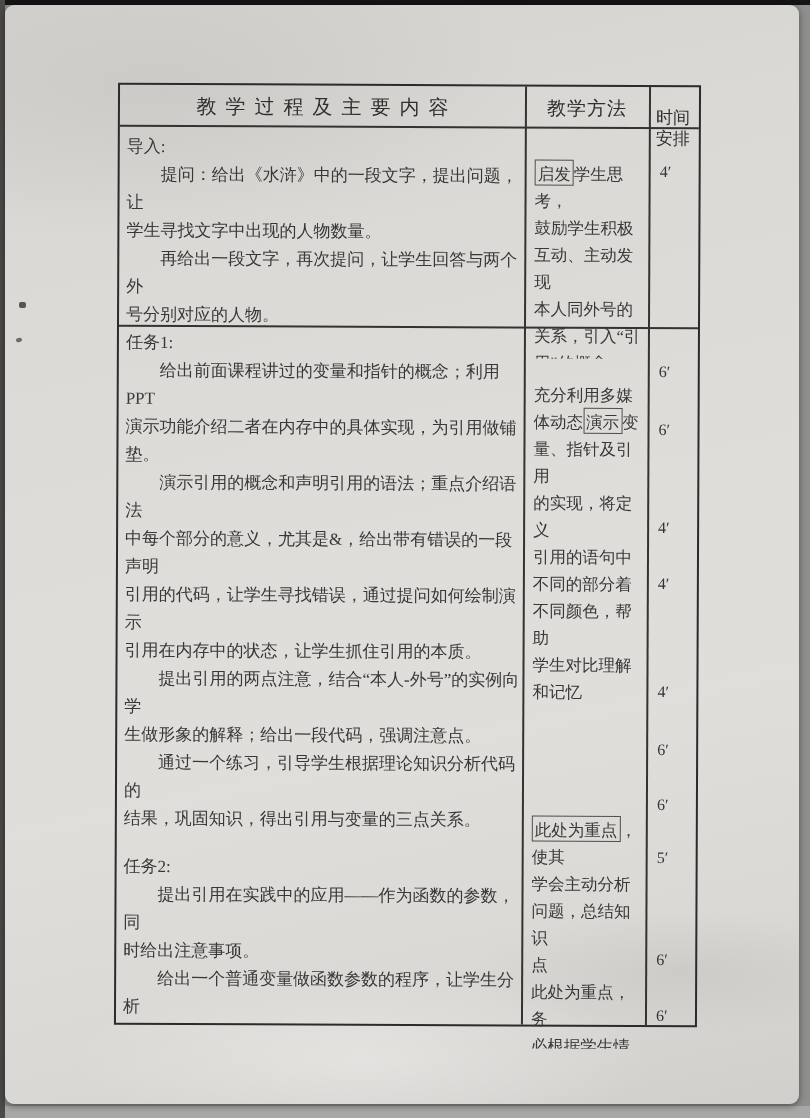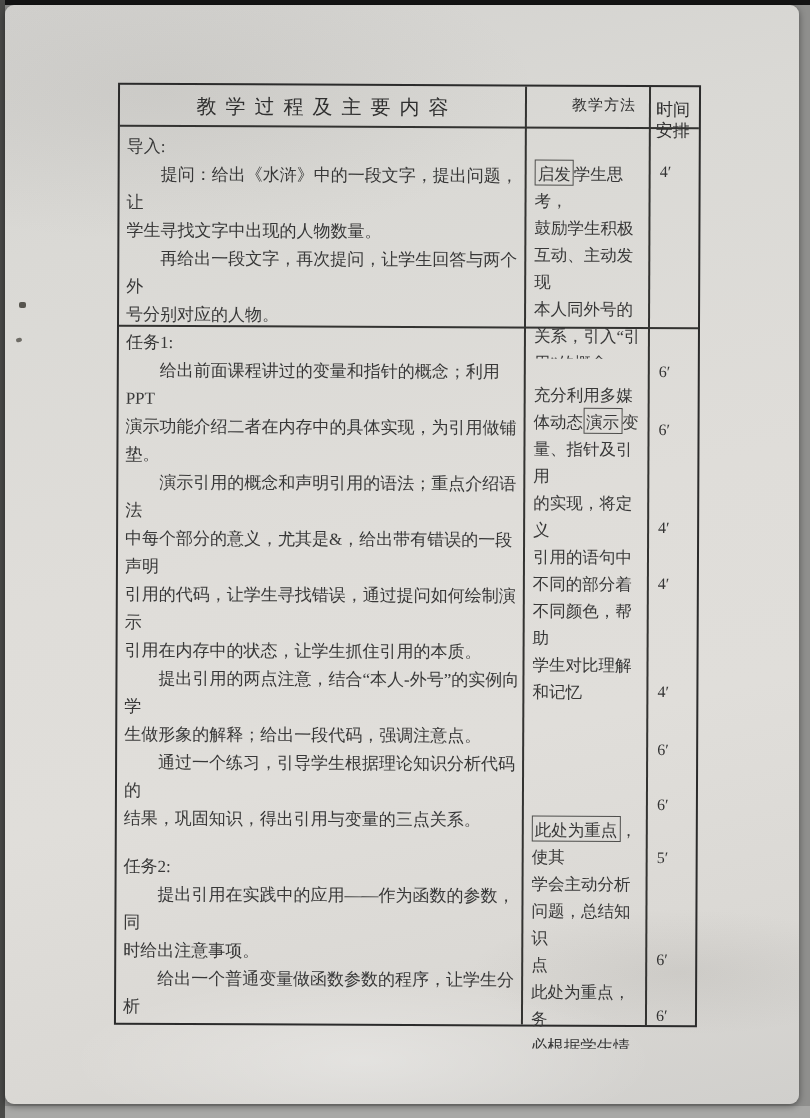"教学方法" .hdr-method { font-size: 15px -> 19px; left: 424px -> 407px }
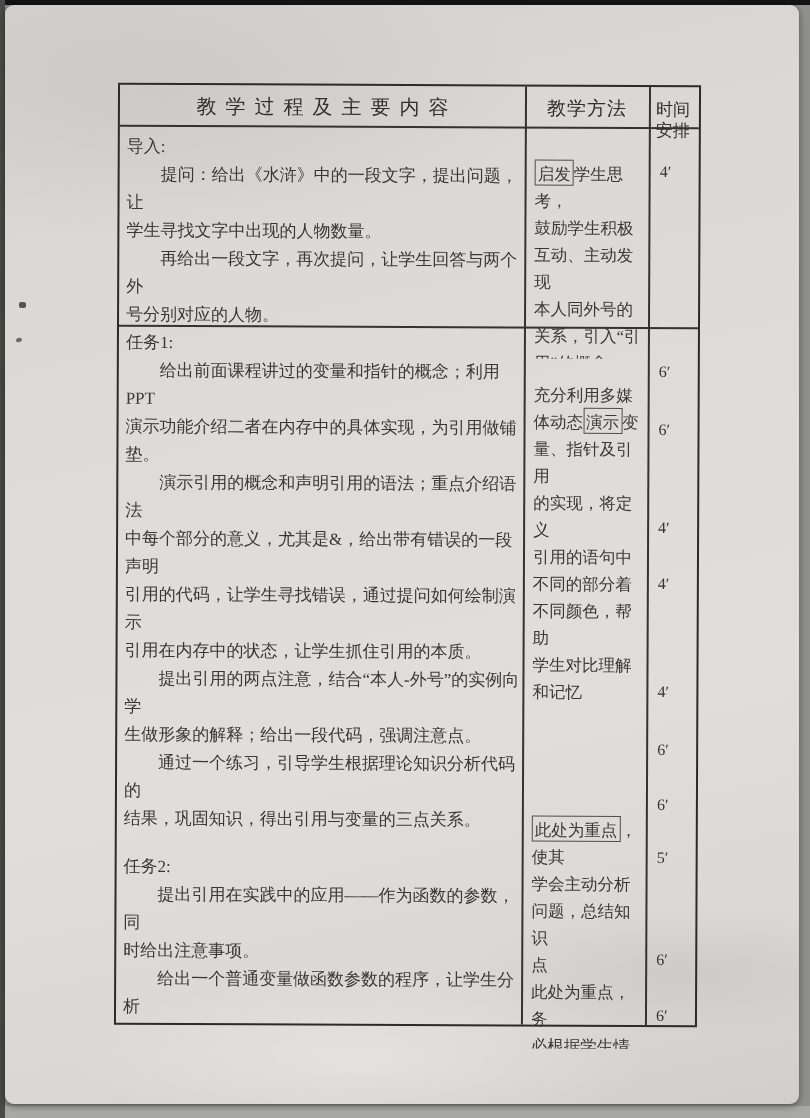"时间" .hdr-time { top: 0px -> 8px }
